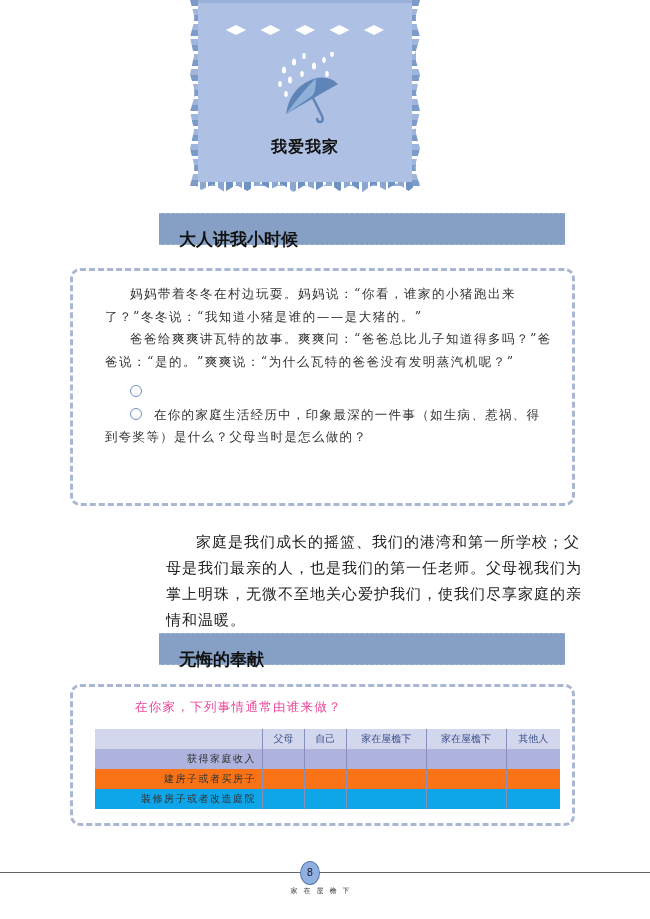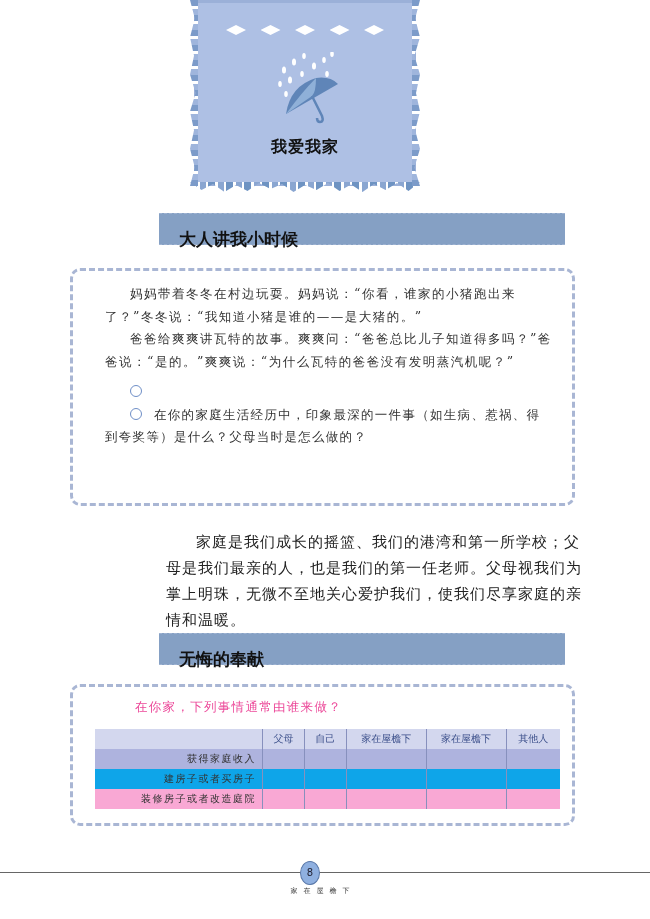"建房子或者买房子" table.chores tr.r1 { background: #0ea5e9 -> #f97316 }
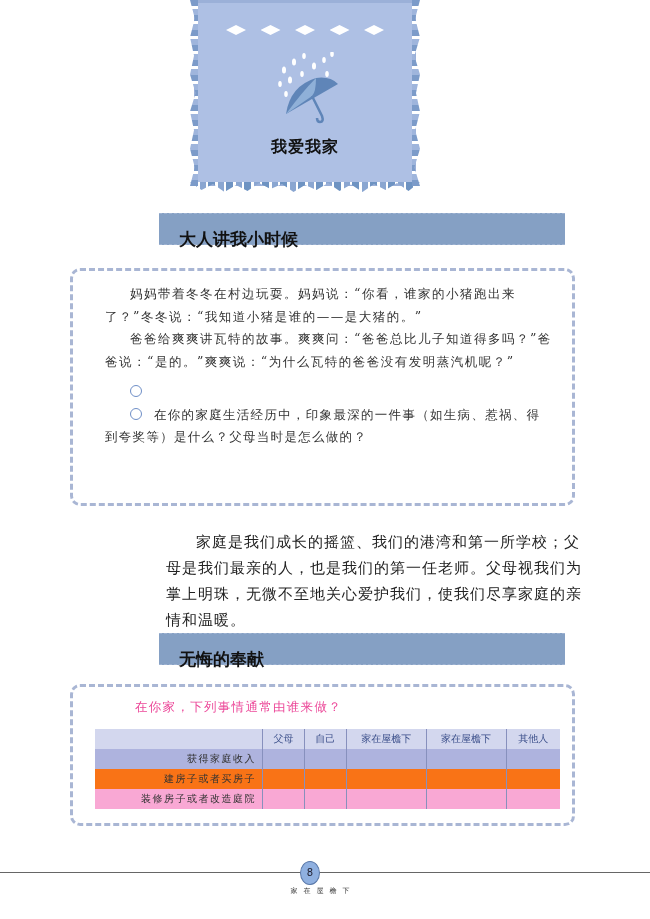"装修房子或者改造庭院" table.chores tr.r2 { background: #f9a8d4 -> #0ea5e9 }
